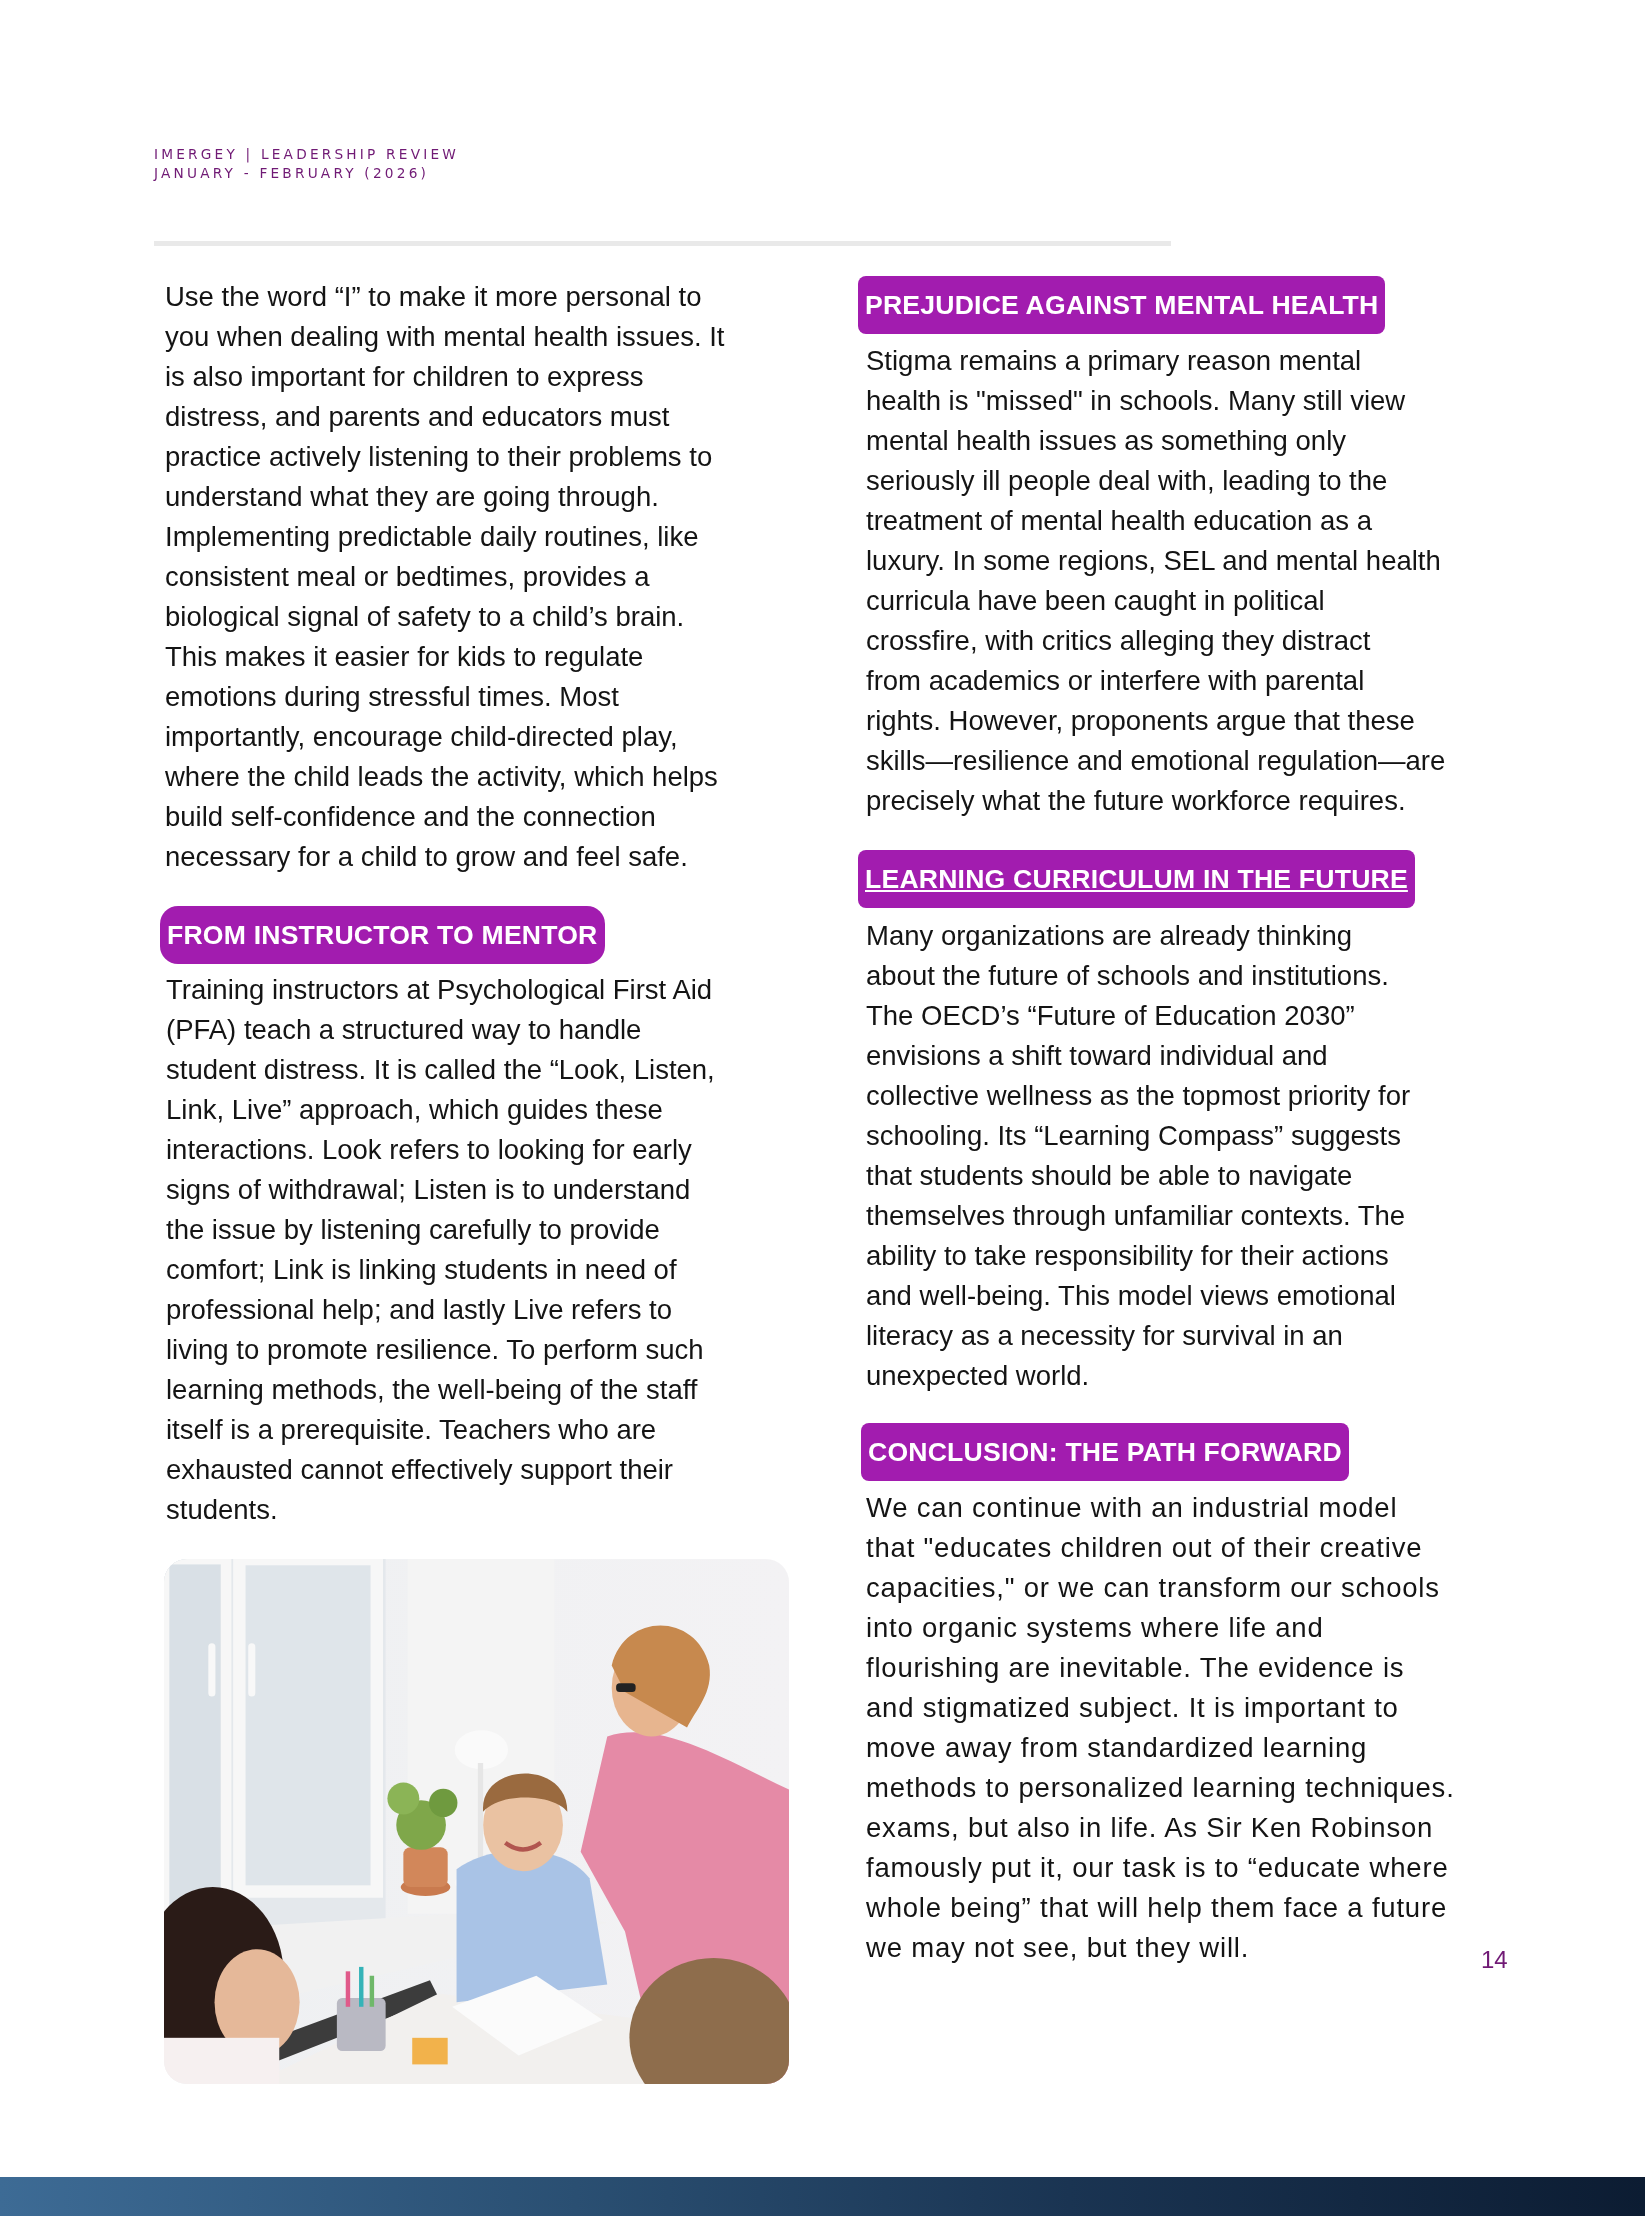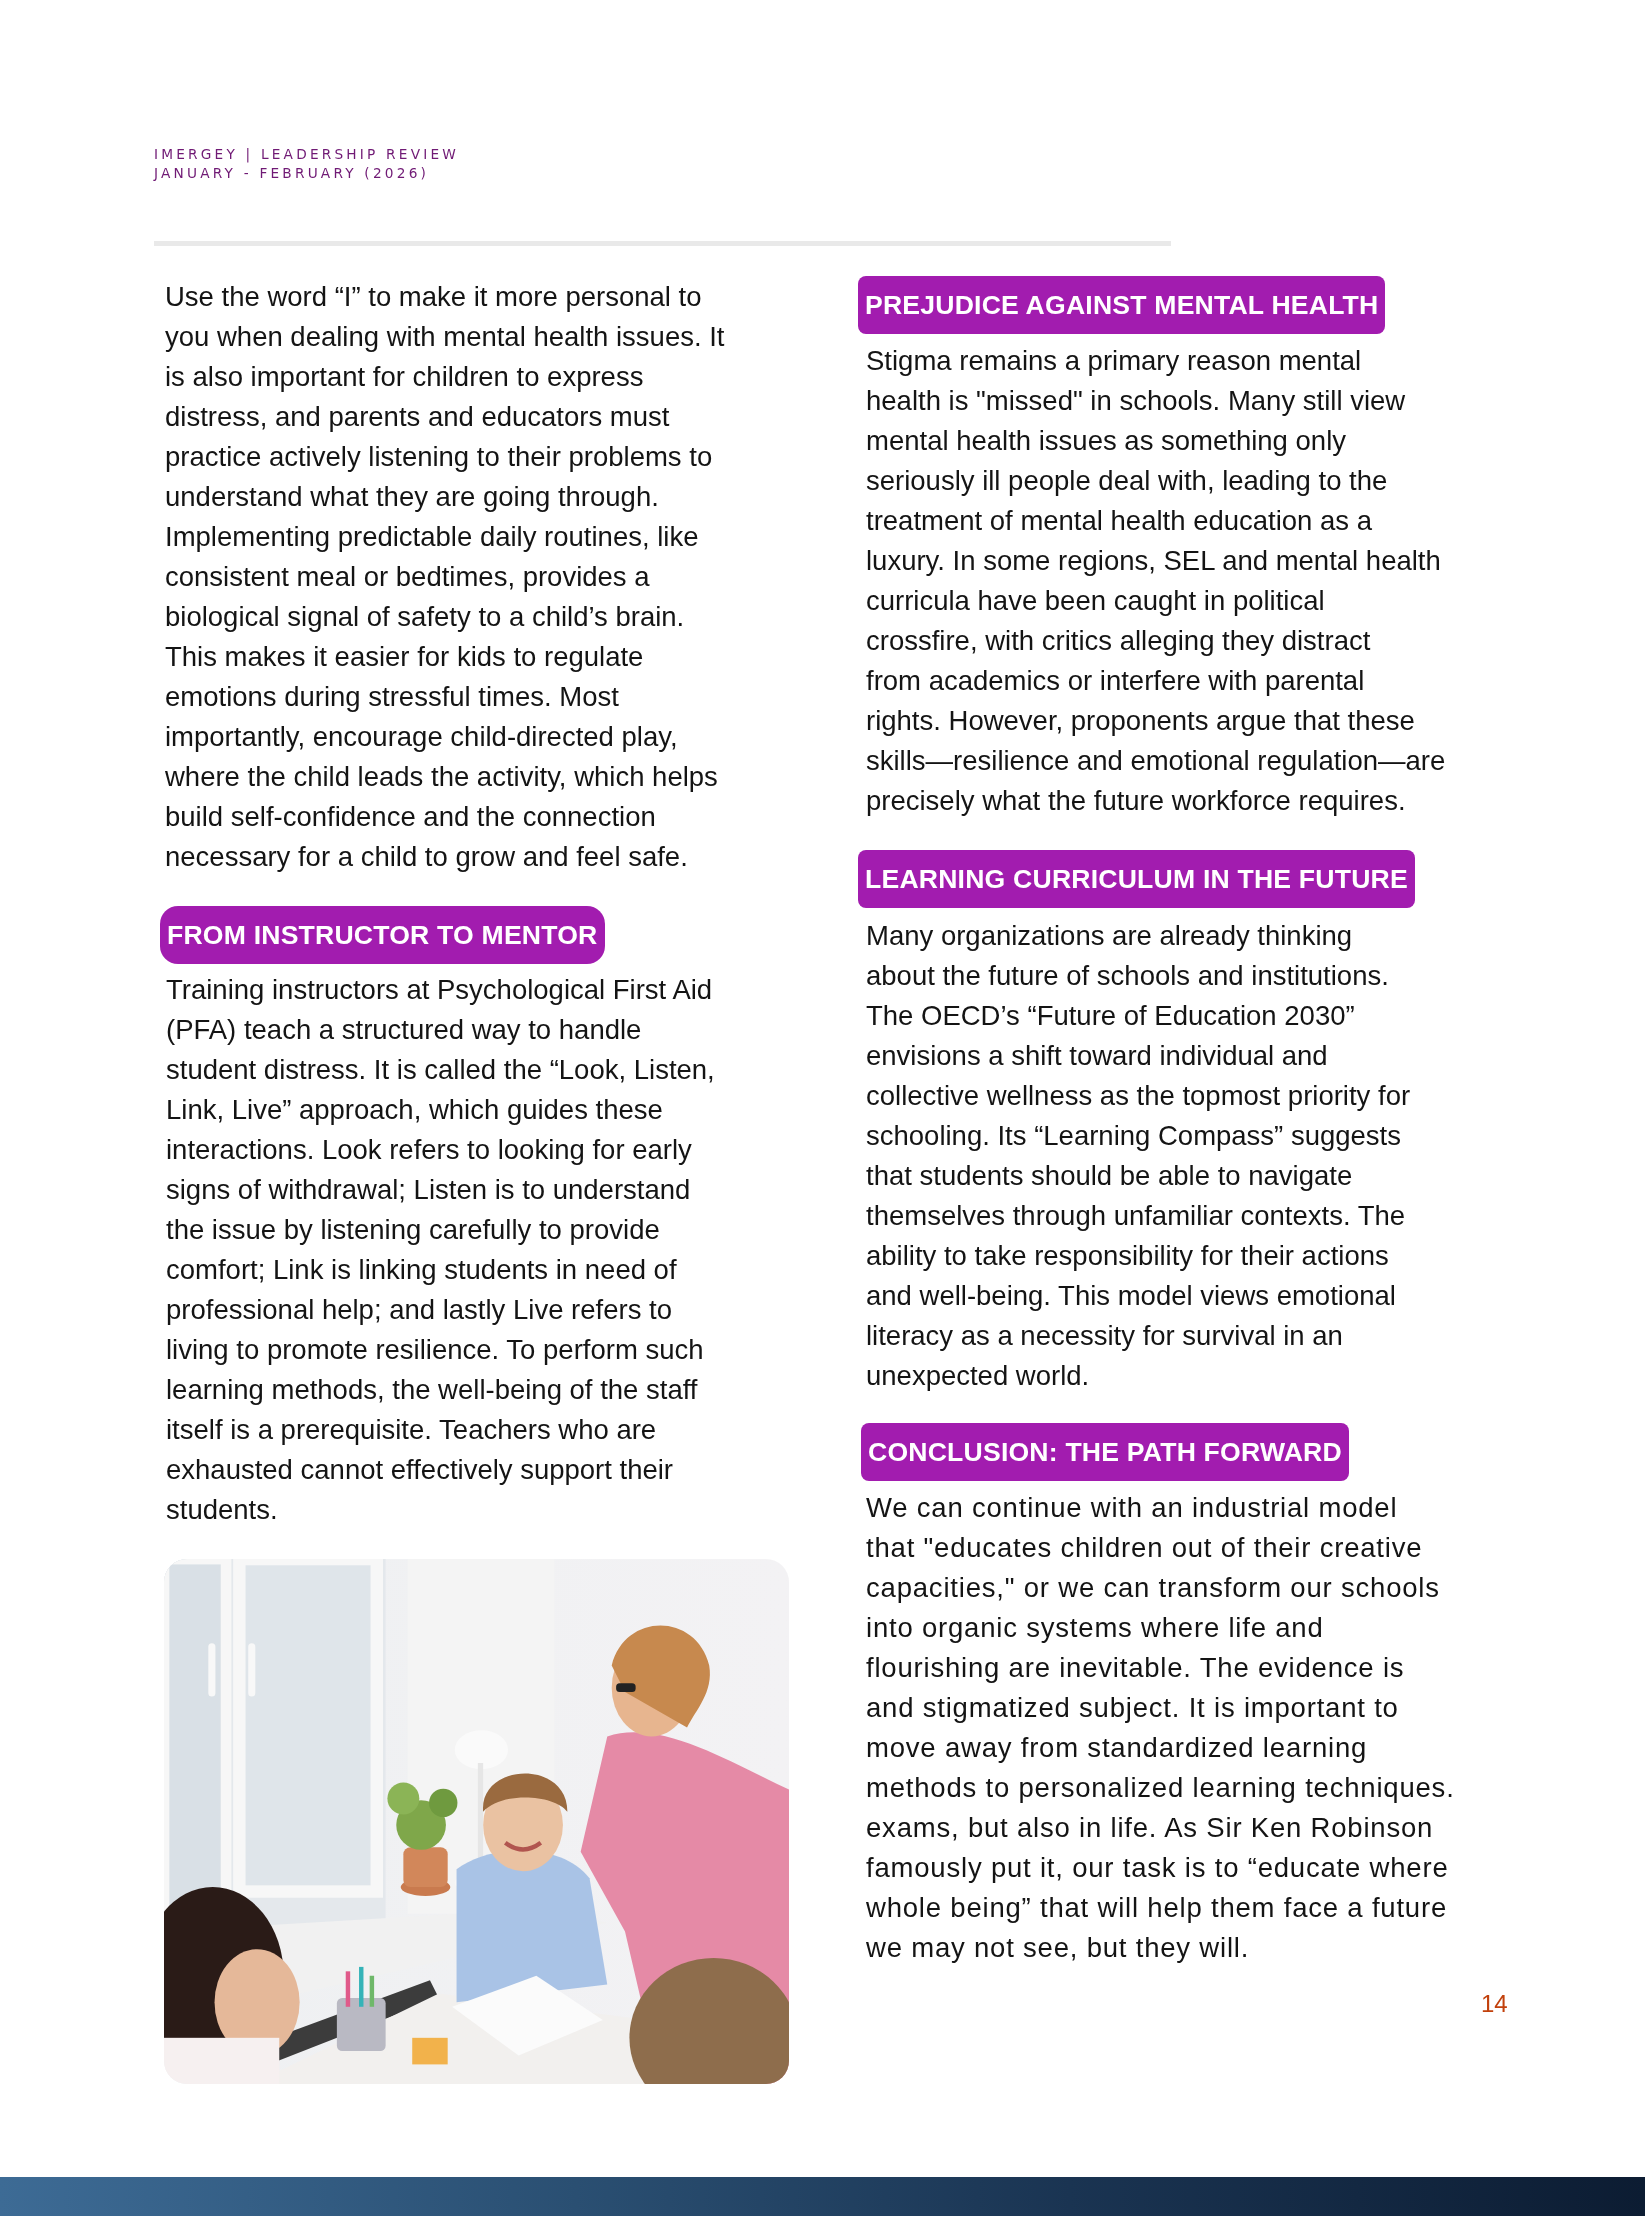"LEARNING CURRICULUM IN THE FUTURE" div.heading { text-decoration: none -> underline }
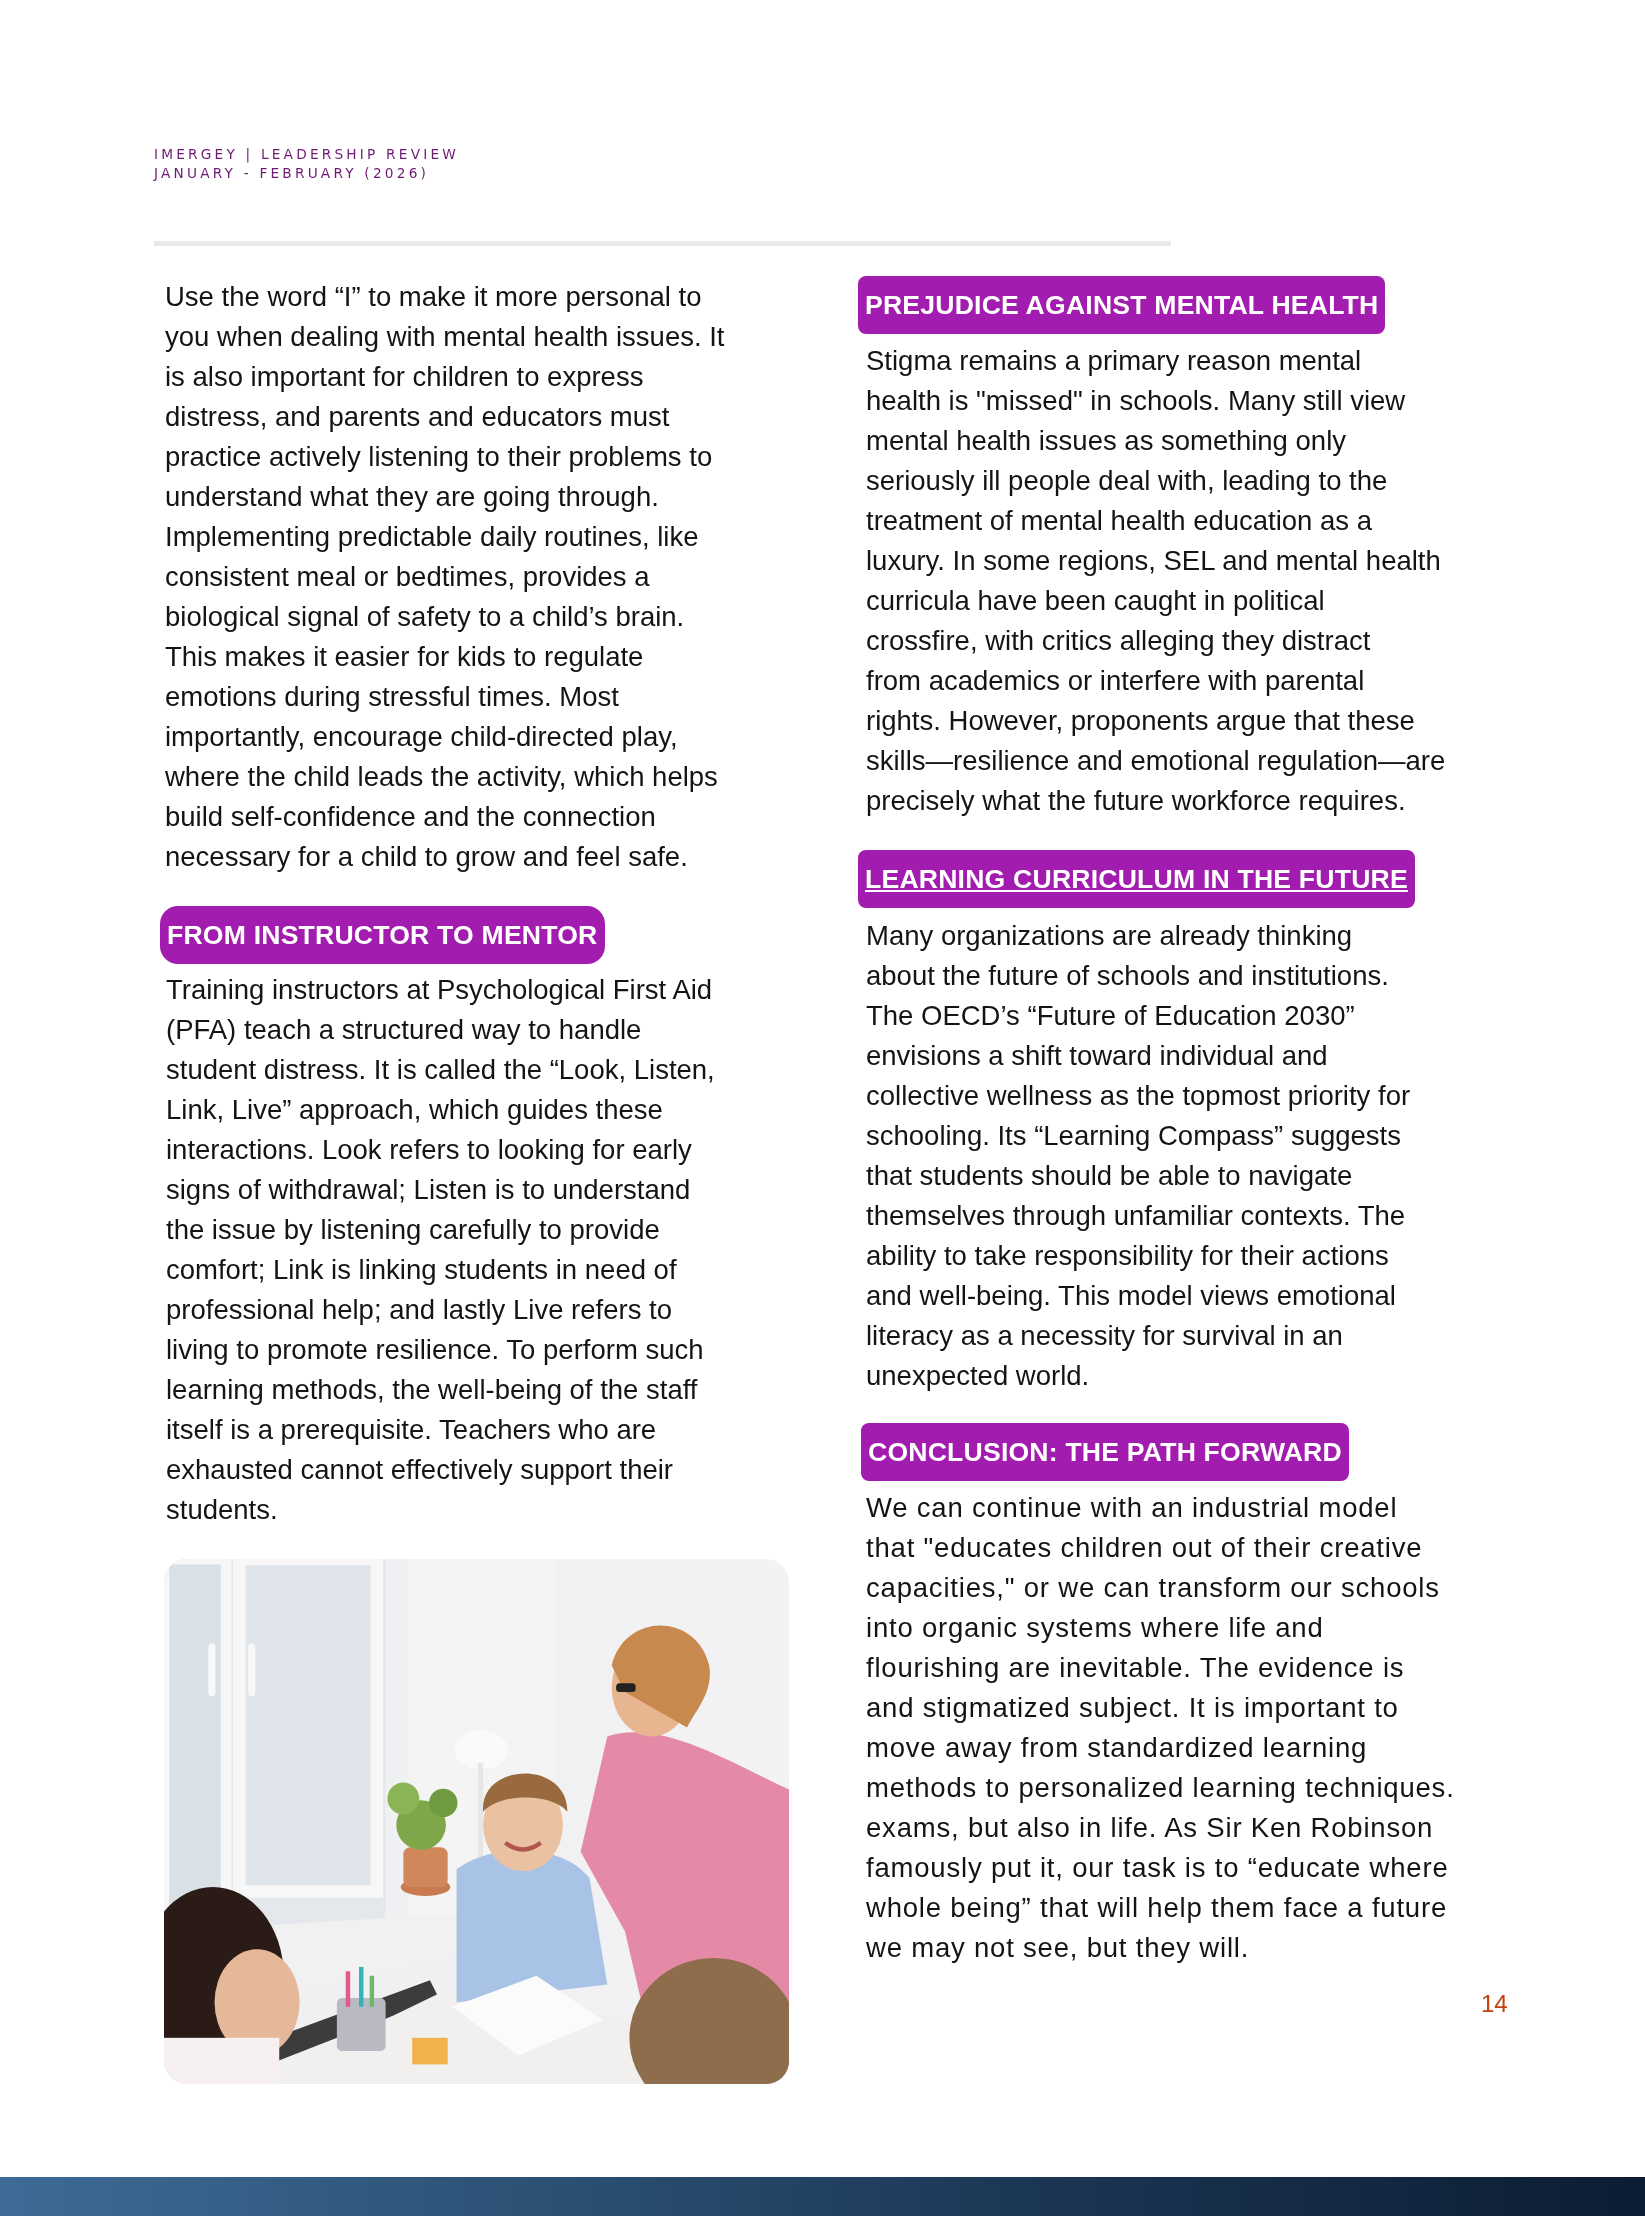"14" .pagenum { color: #c2410c -> #701a75; top: 1990px -> 1946px }
